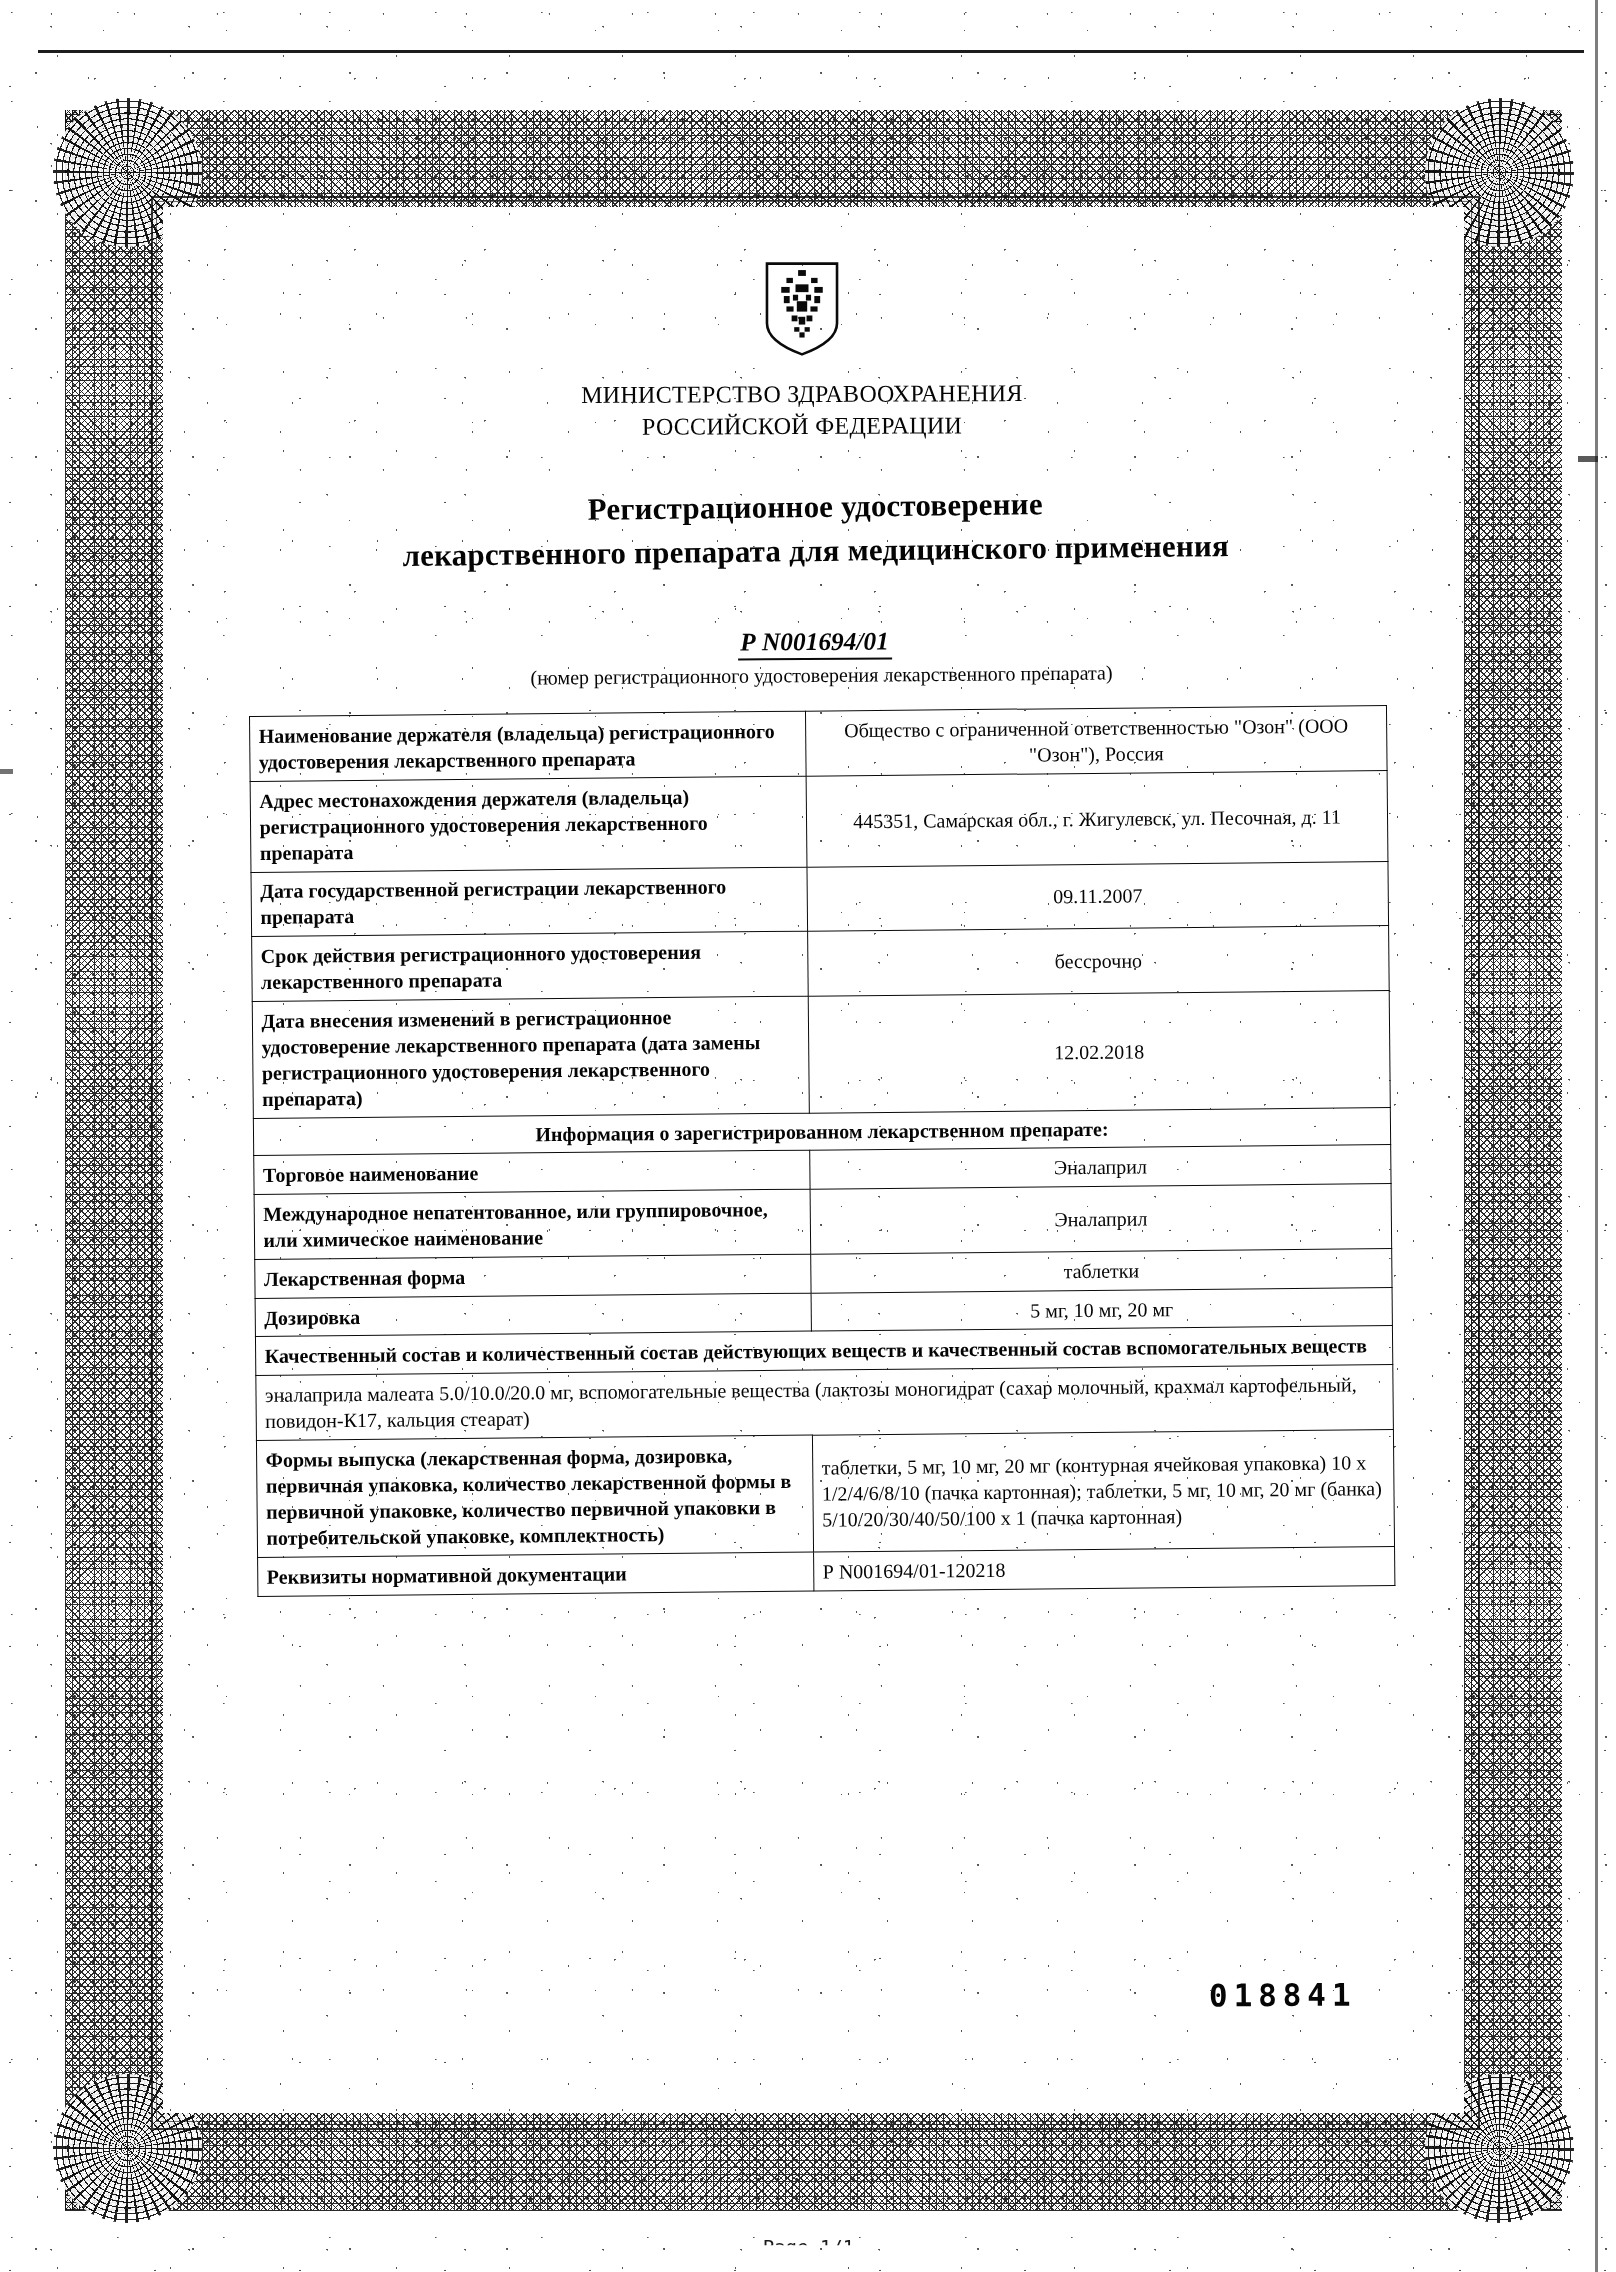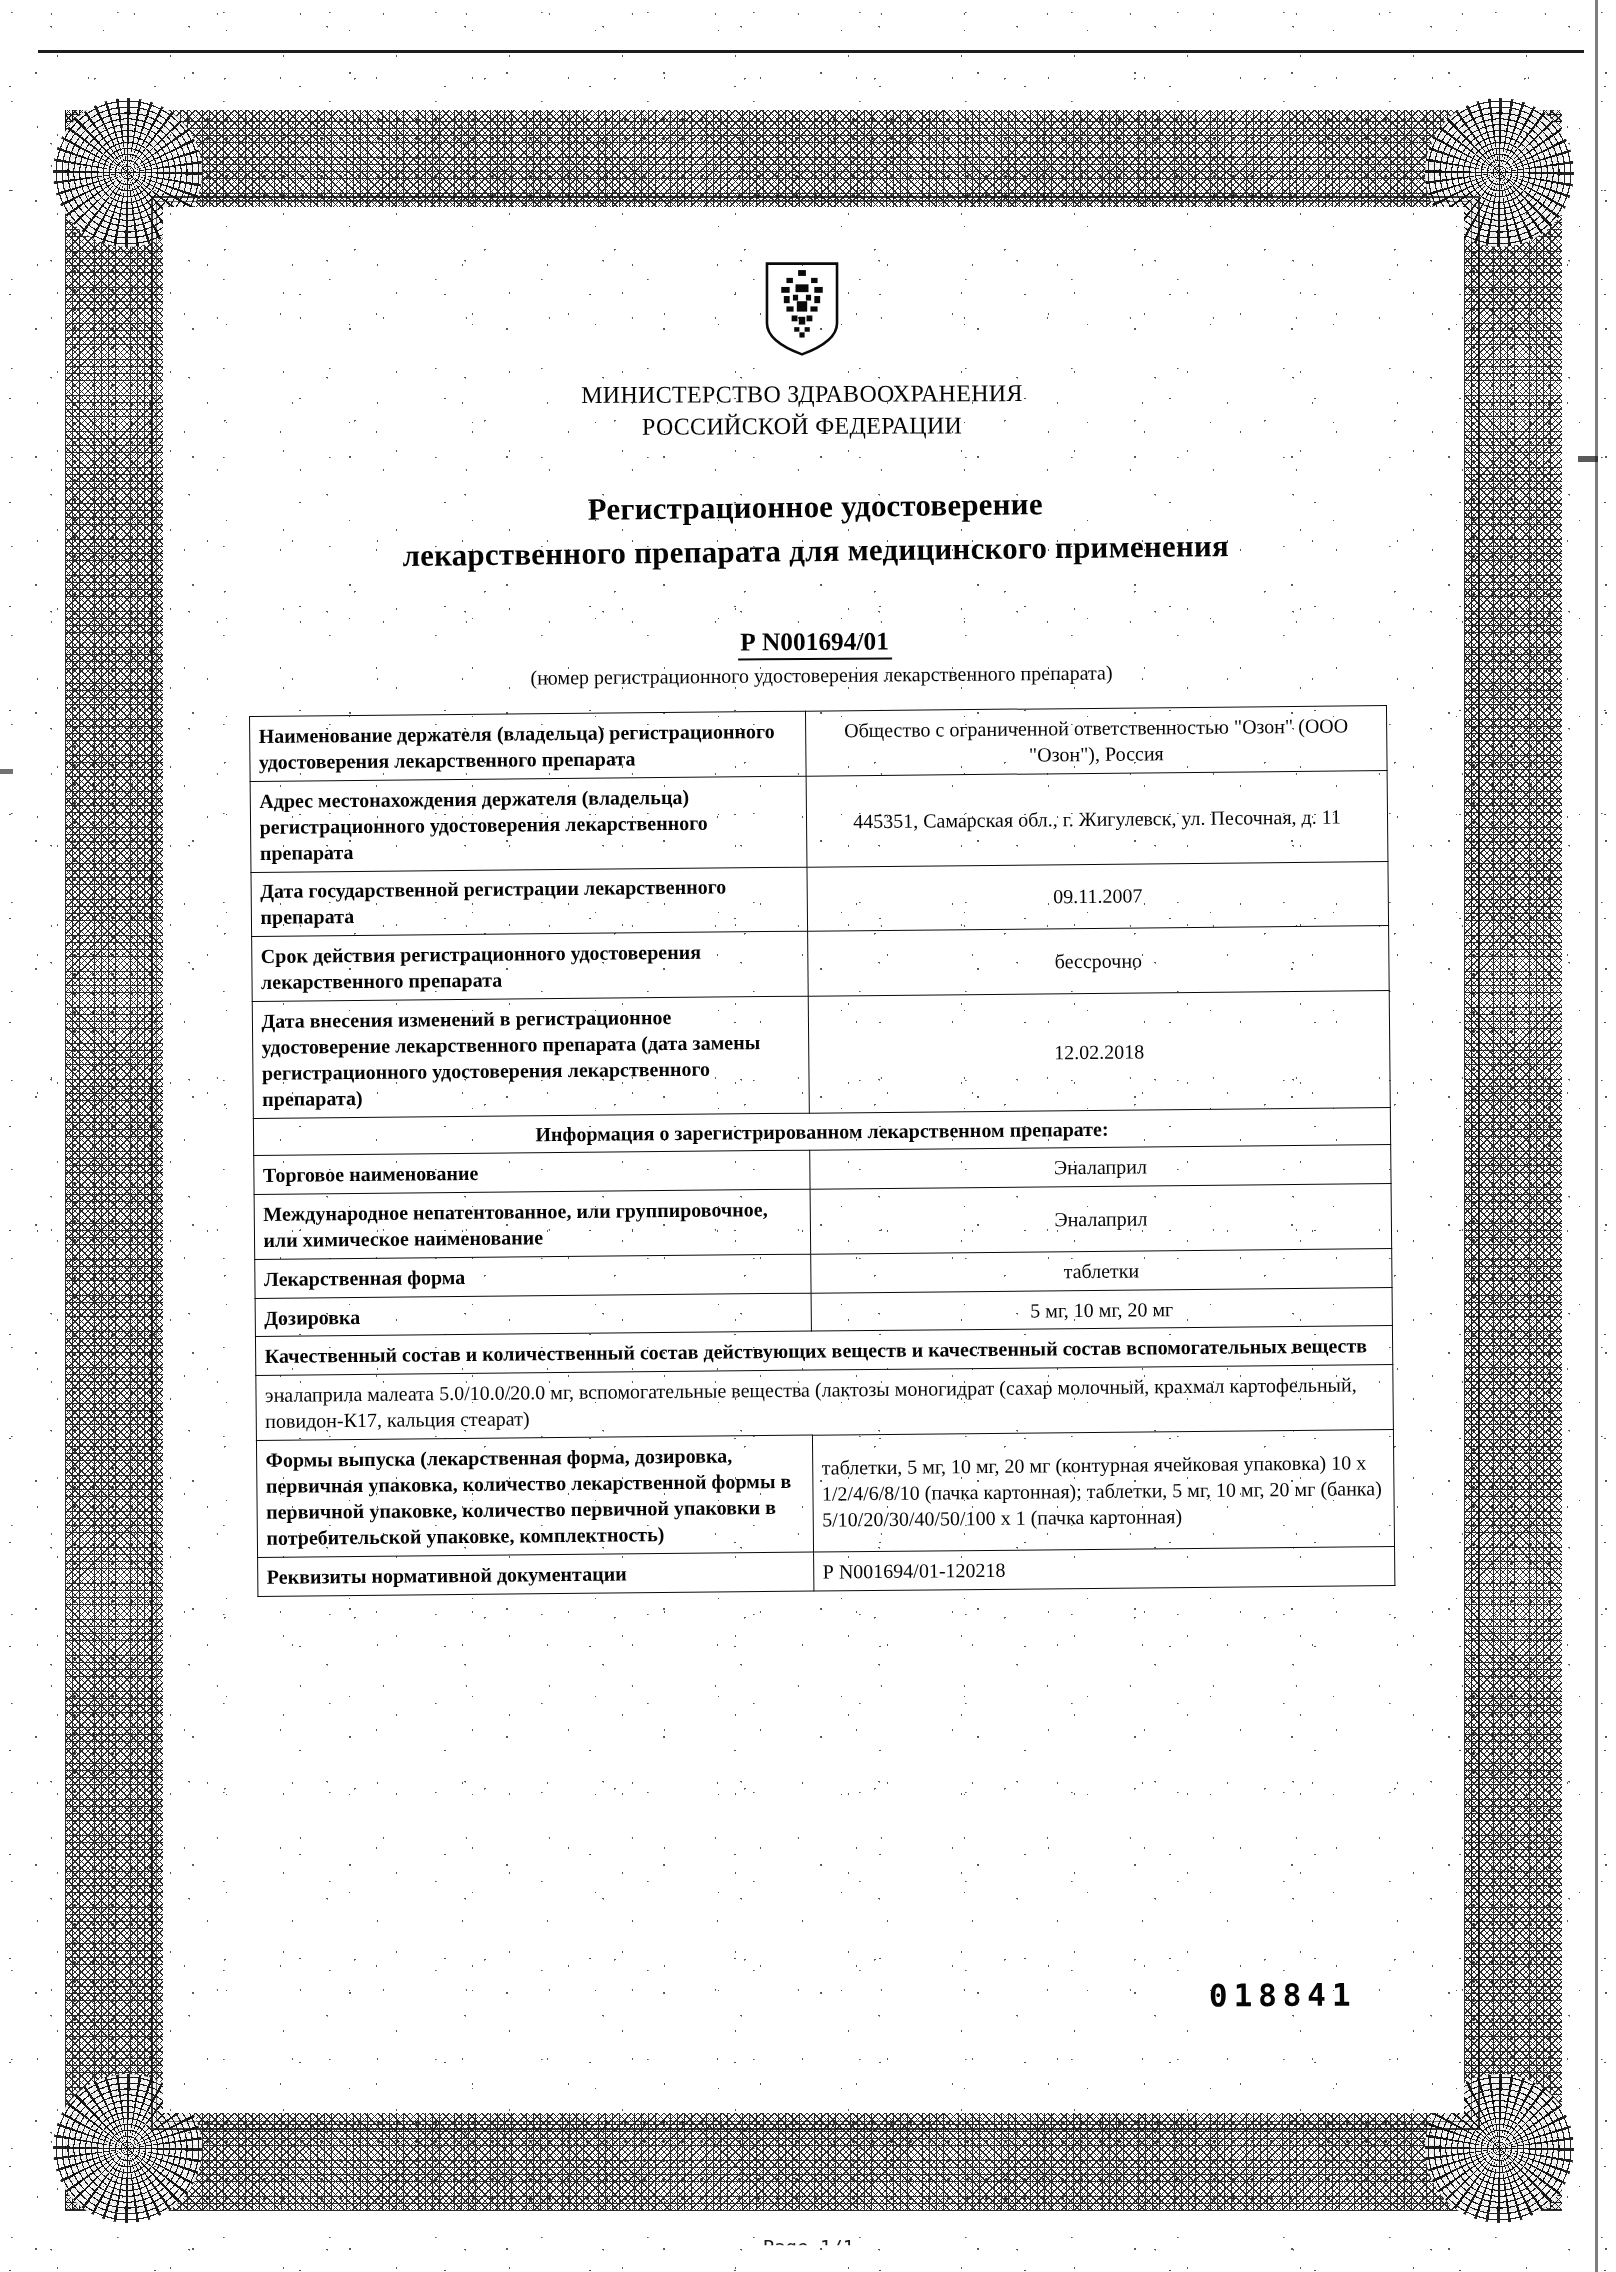"Р N001694/01" #reg-number span { font-style: none -> italic }
